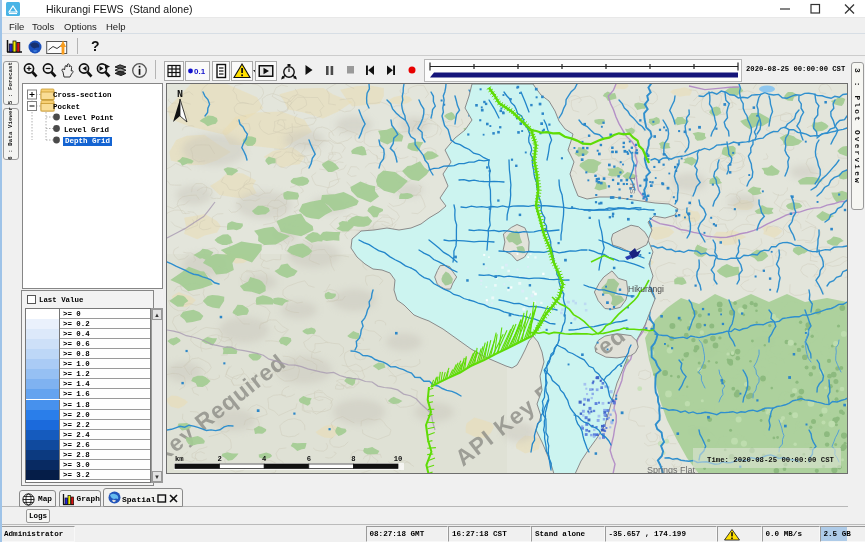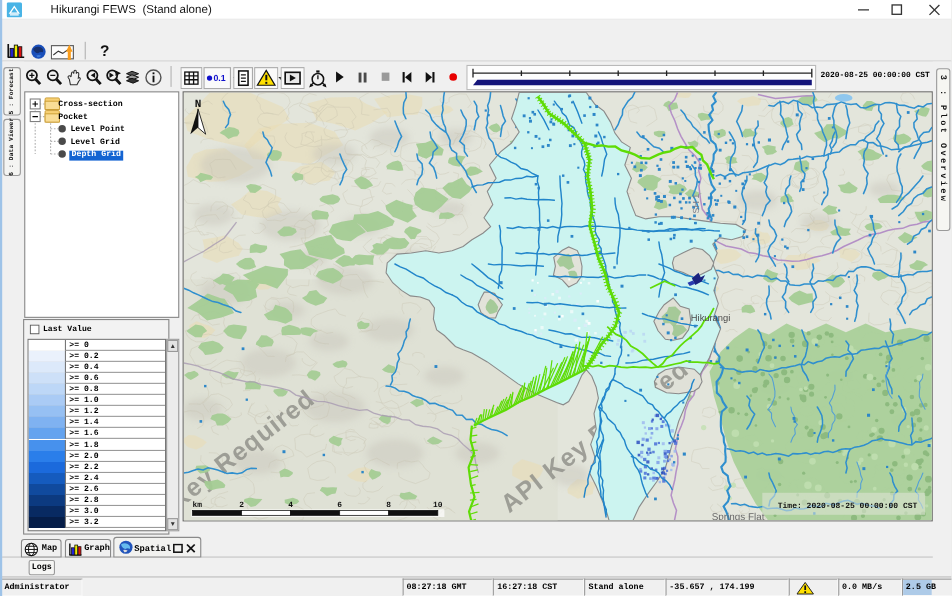"File" div.abs { html: none -> <div> <span>File</span> <span>Tools</span> <span>Options</span> <span>Help</span> </div> }
